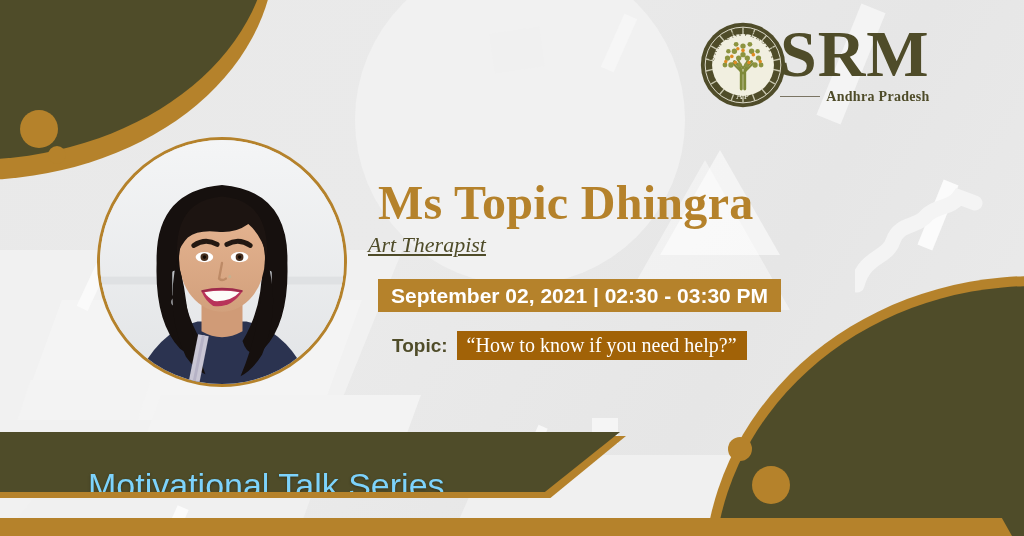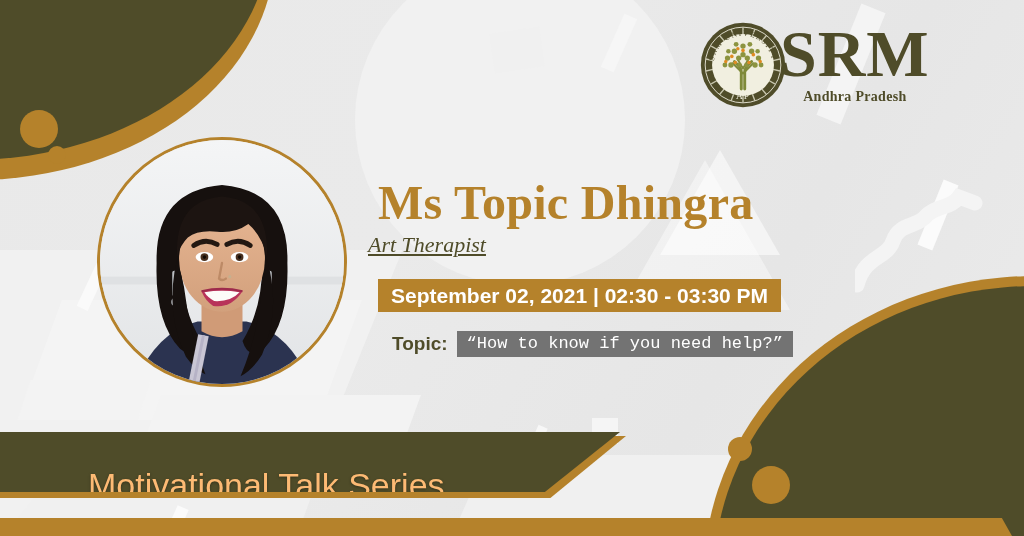"Andhra Pradesh" .logo-state-row { flex-direction: column -> none }
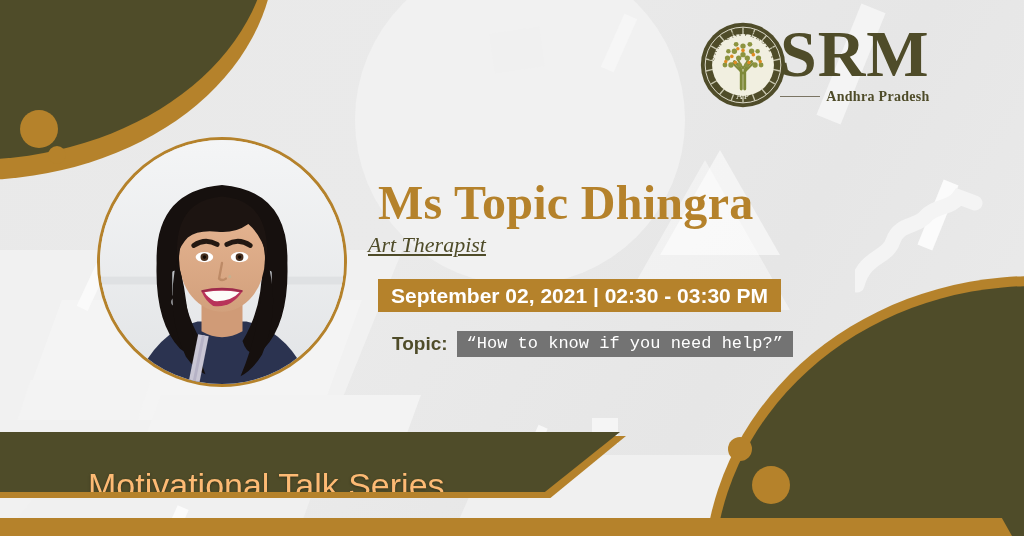"“How to know if you" .topic-value { background: #737373 -> #a16207; font-family: Liberation Mono, monospace -> Liberation Serif, serif; font-size: 17px -> 20px }
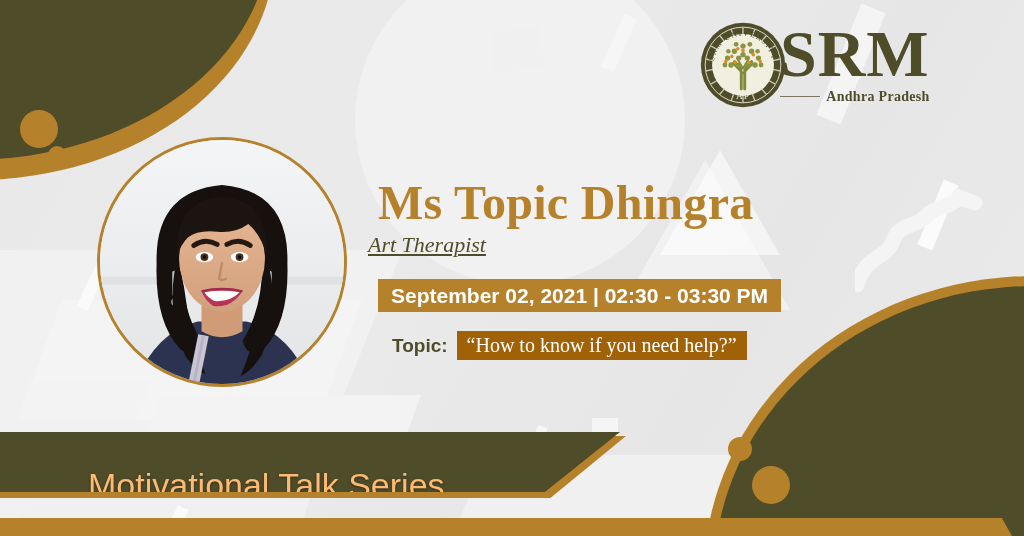"Motivational Talk Series" .ribbon-text { color: #fdba74 -> #7dd3fc }
